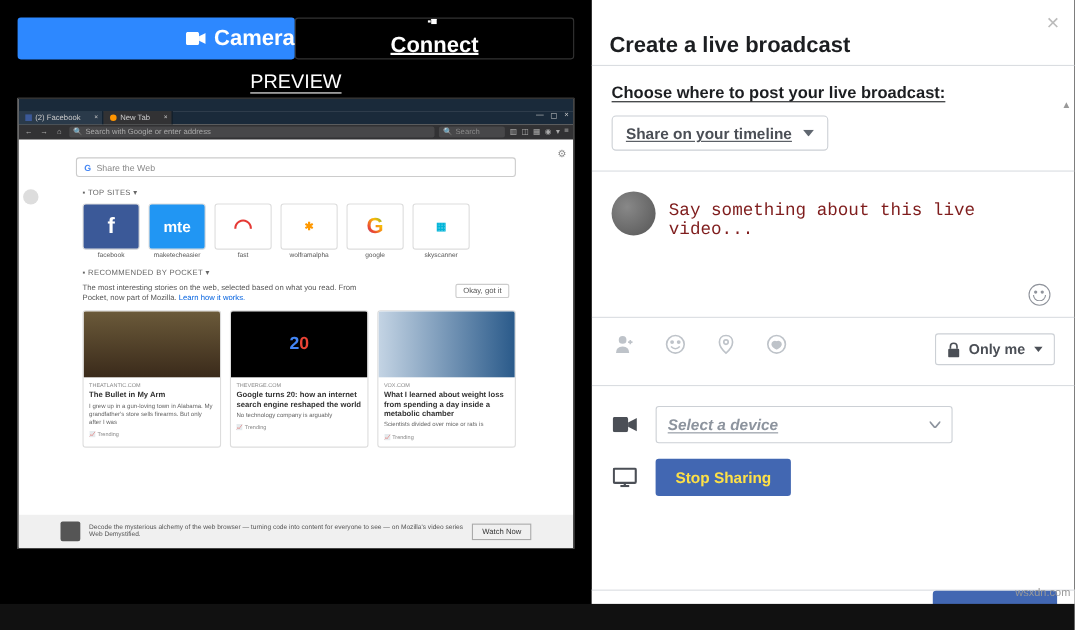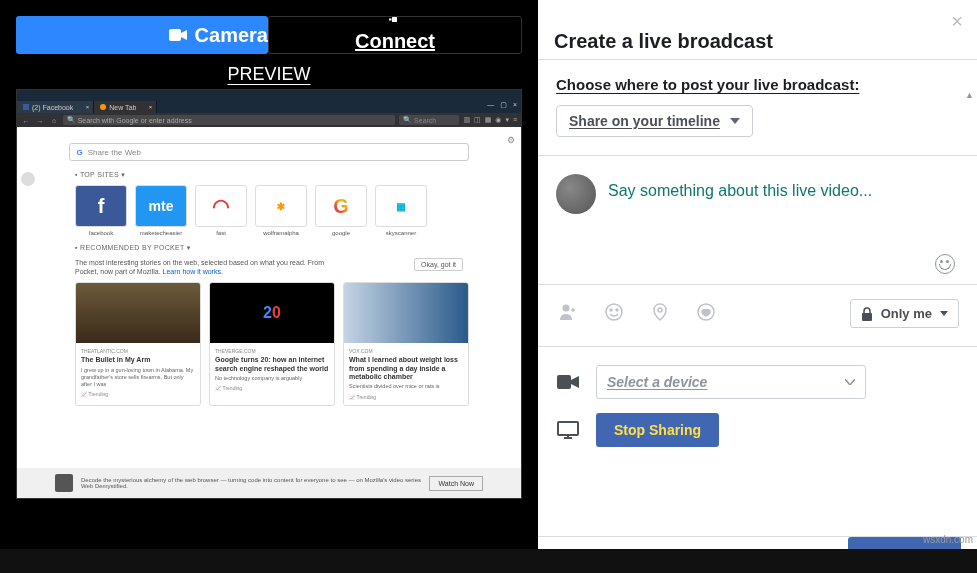"Say something about this live" .composer-input { color: #0f766e -> #7f1d1d; font-family: none -> Liberation Mono, monospace }
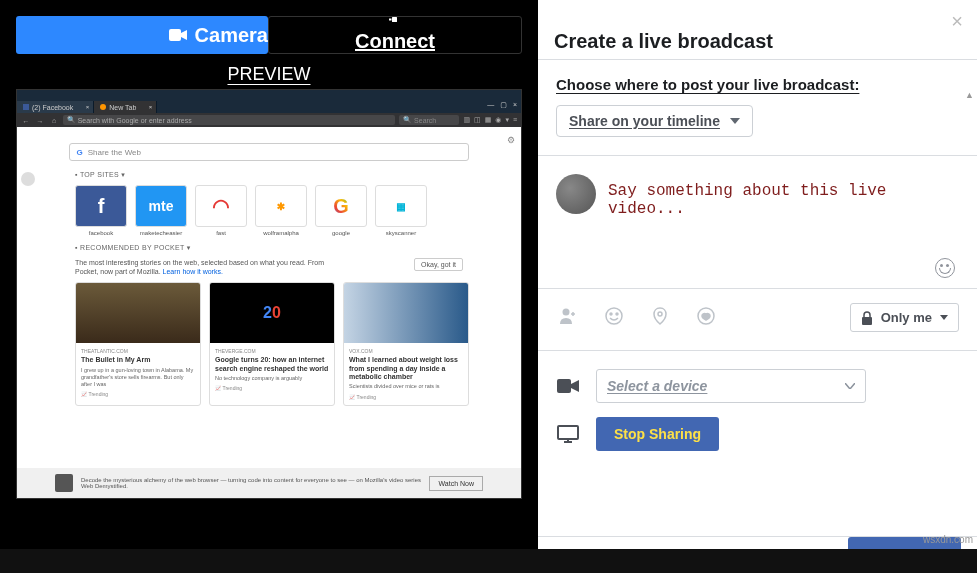"Only me" .action-icons { align-items: center -> flex-start }
